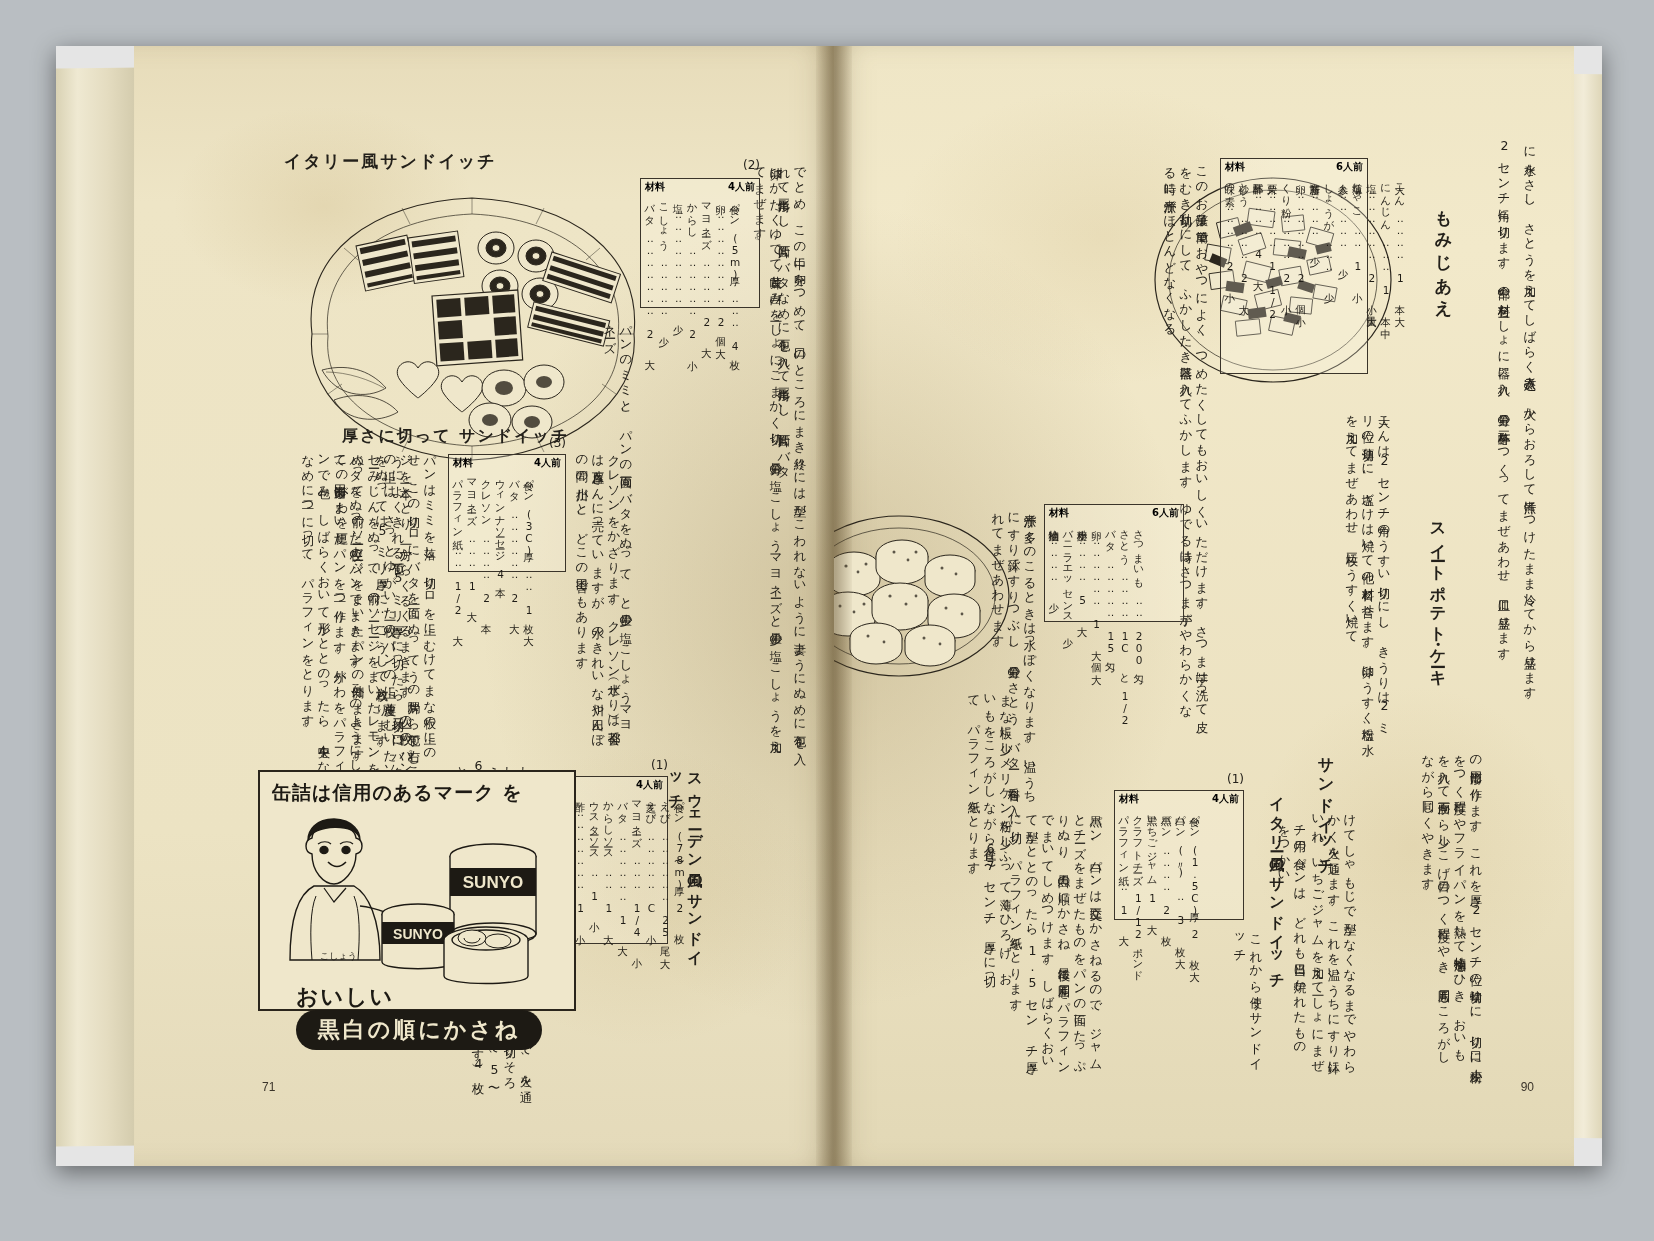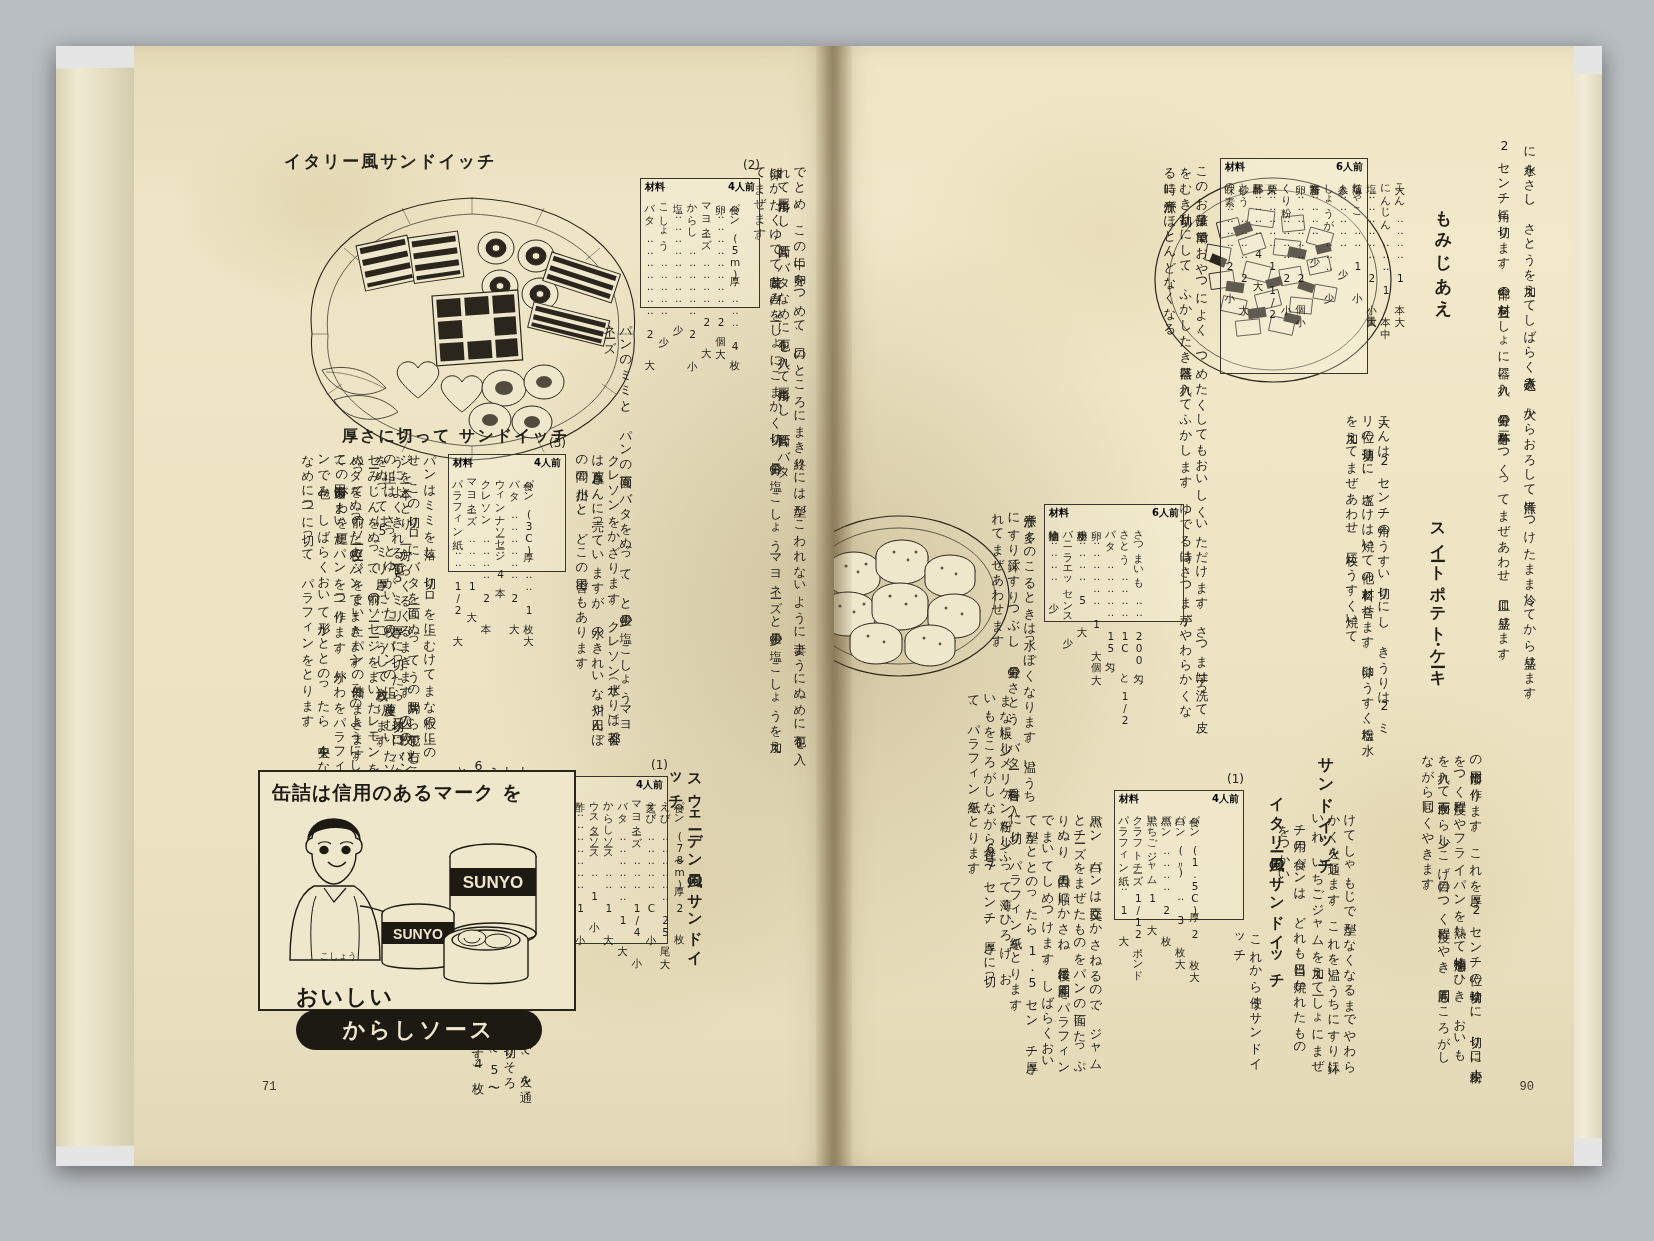"からしソース" div { text: からしソース -> 黒白の順にかさね }
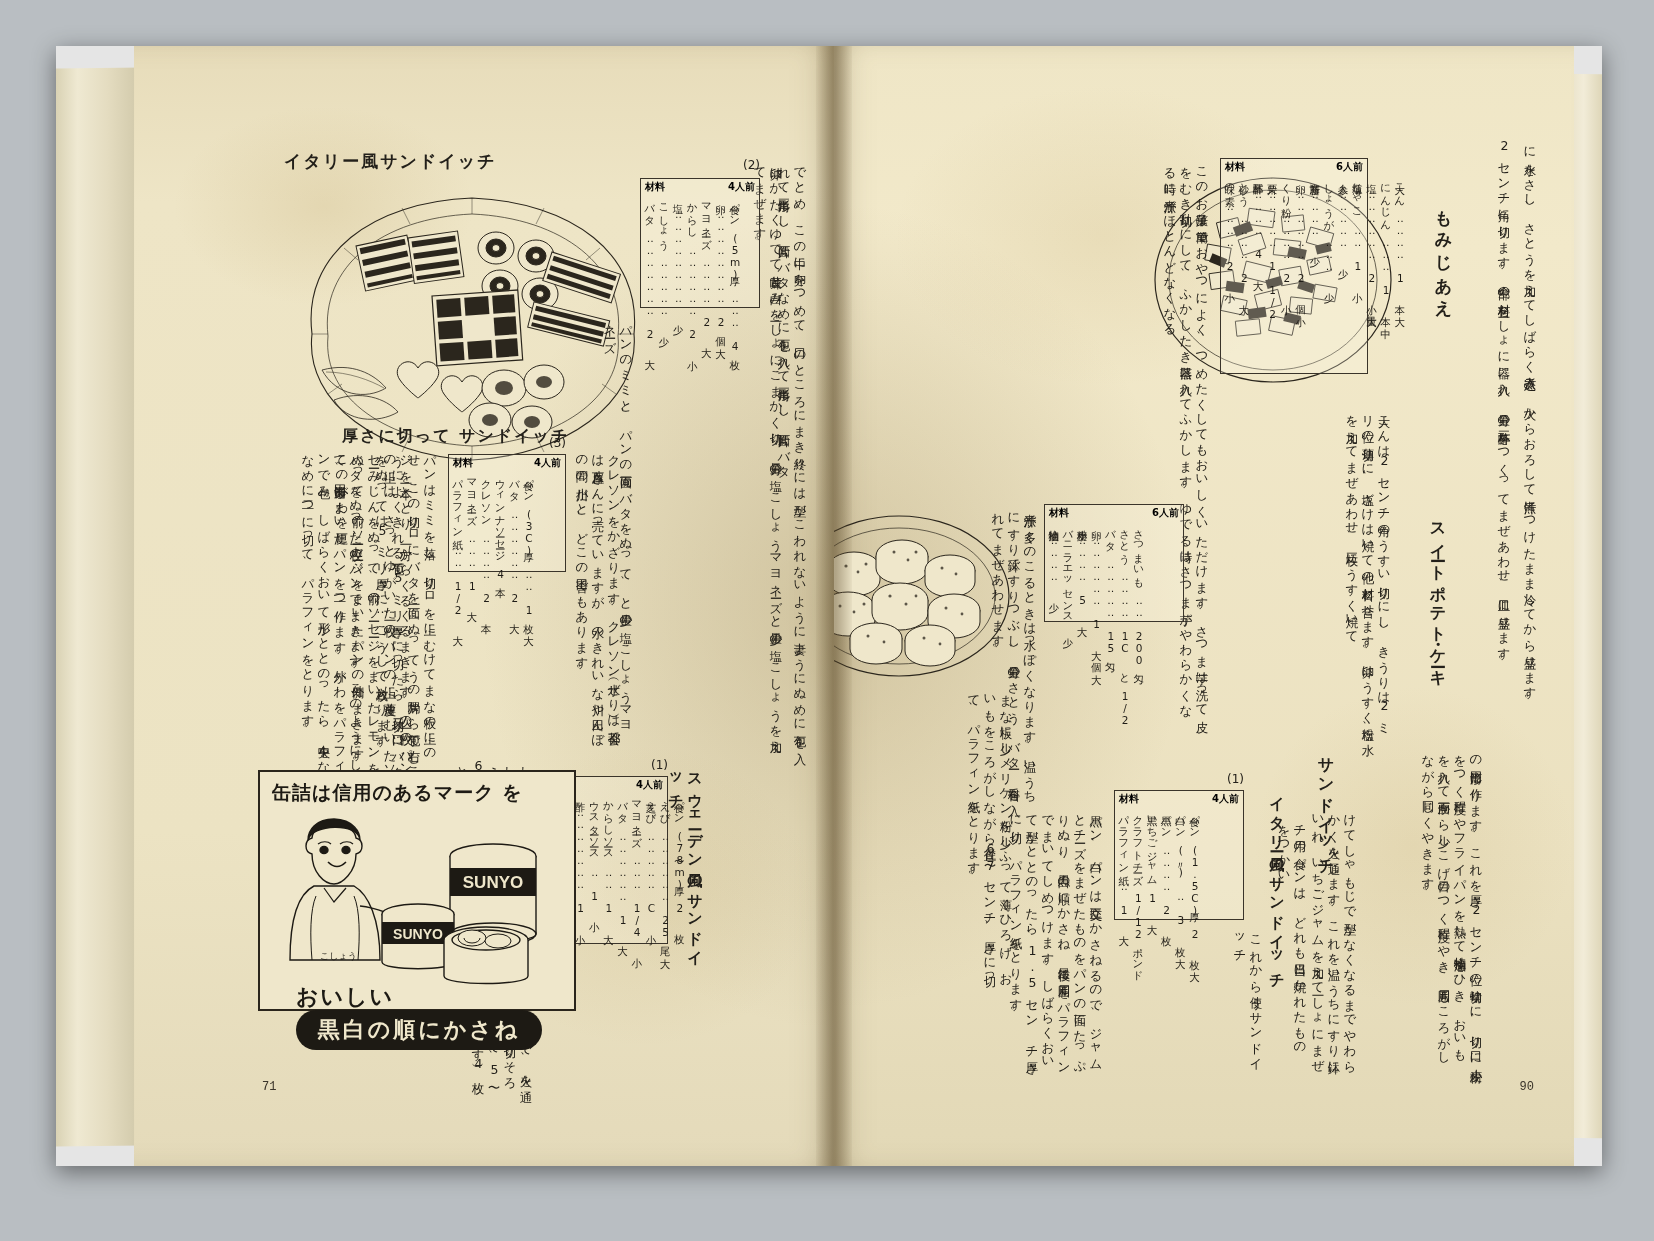"71" .pgnum { font-family: Liberation Mono, monospace -> Liberation Sans, sans-serif }
